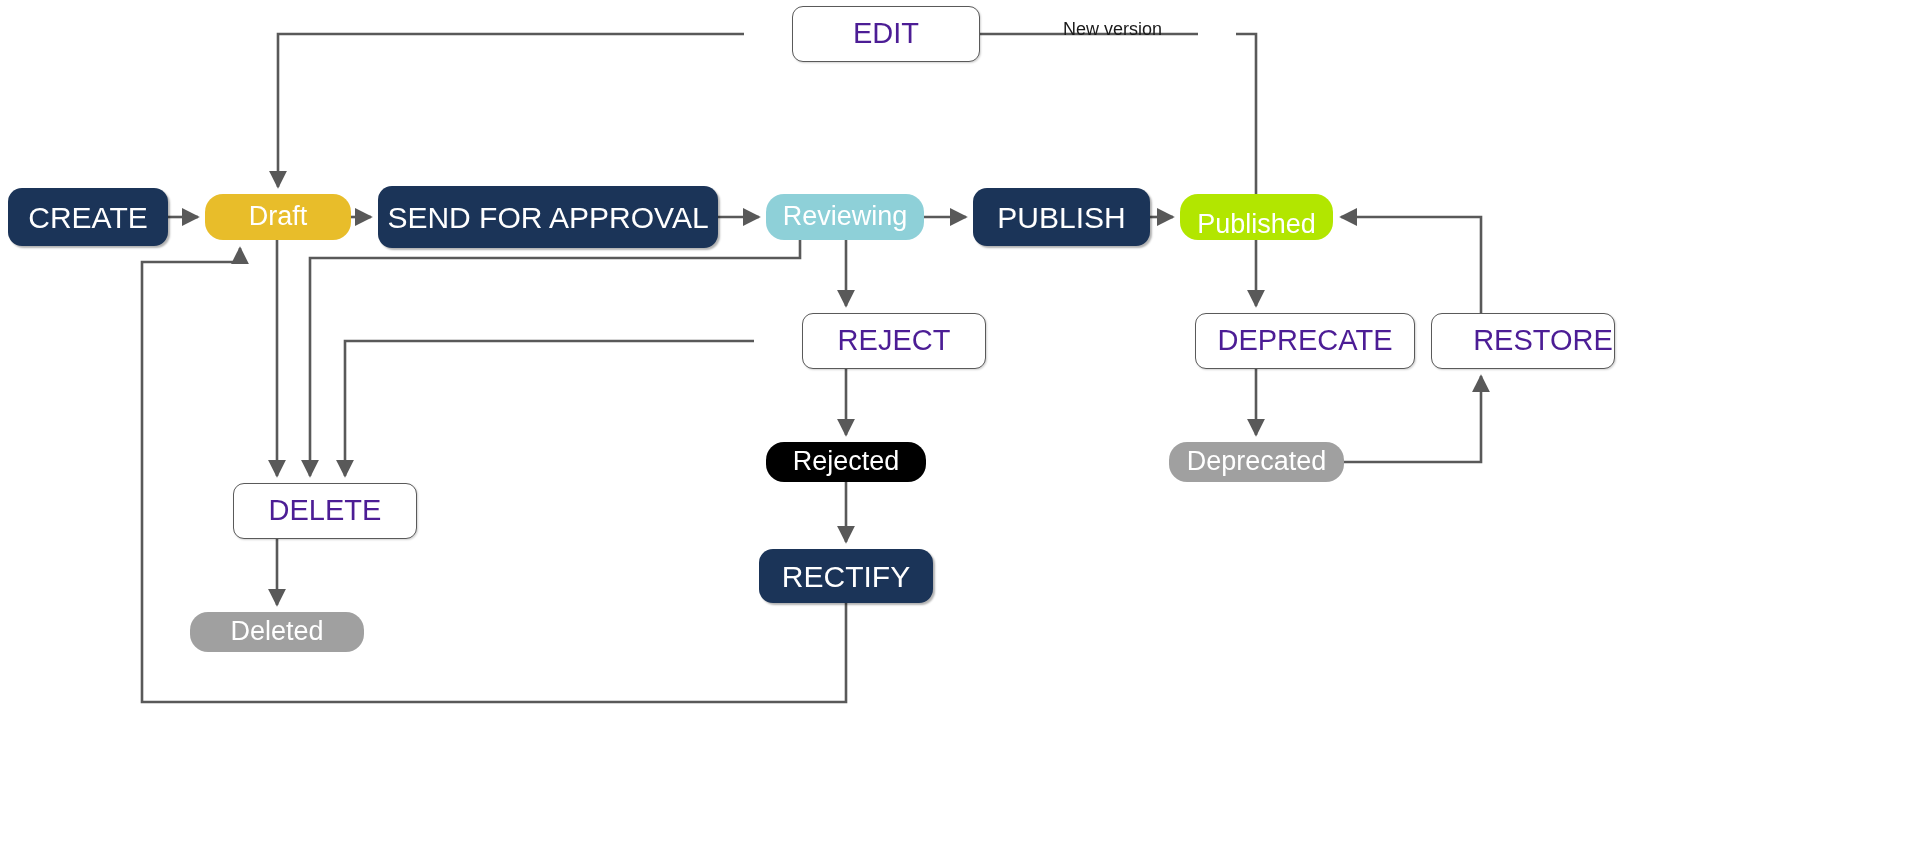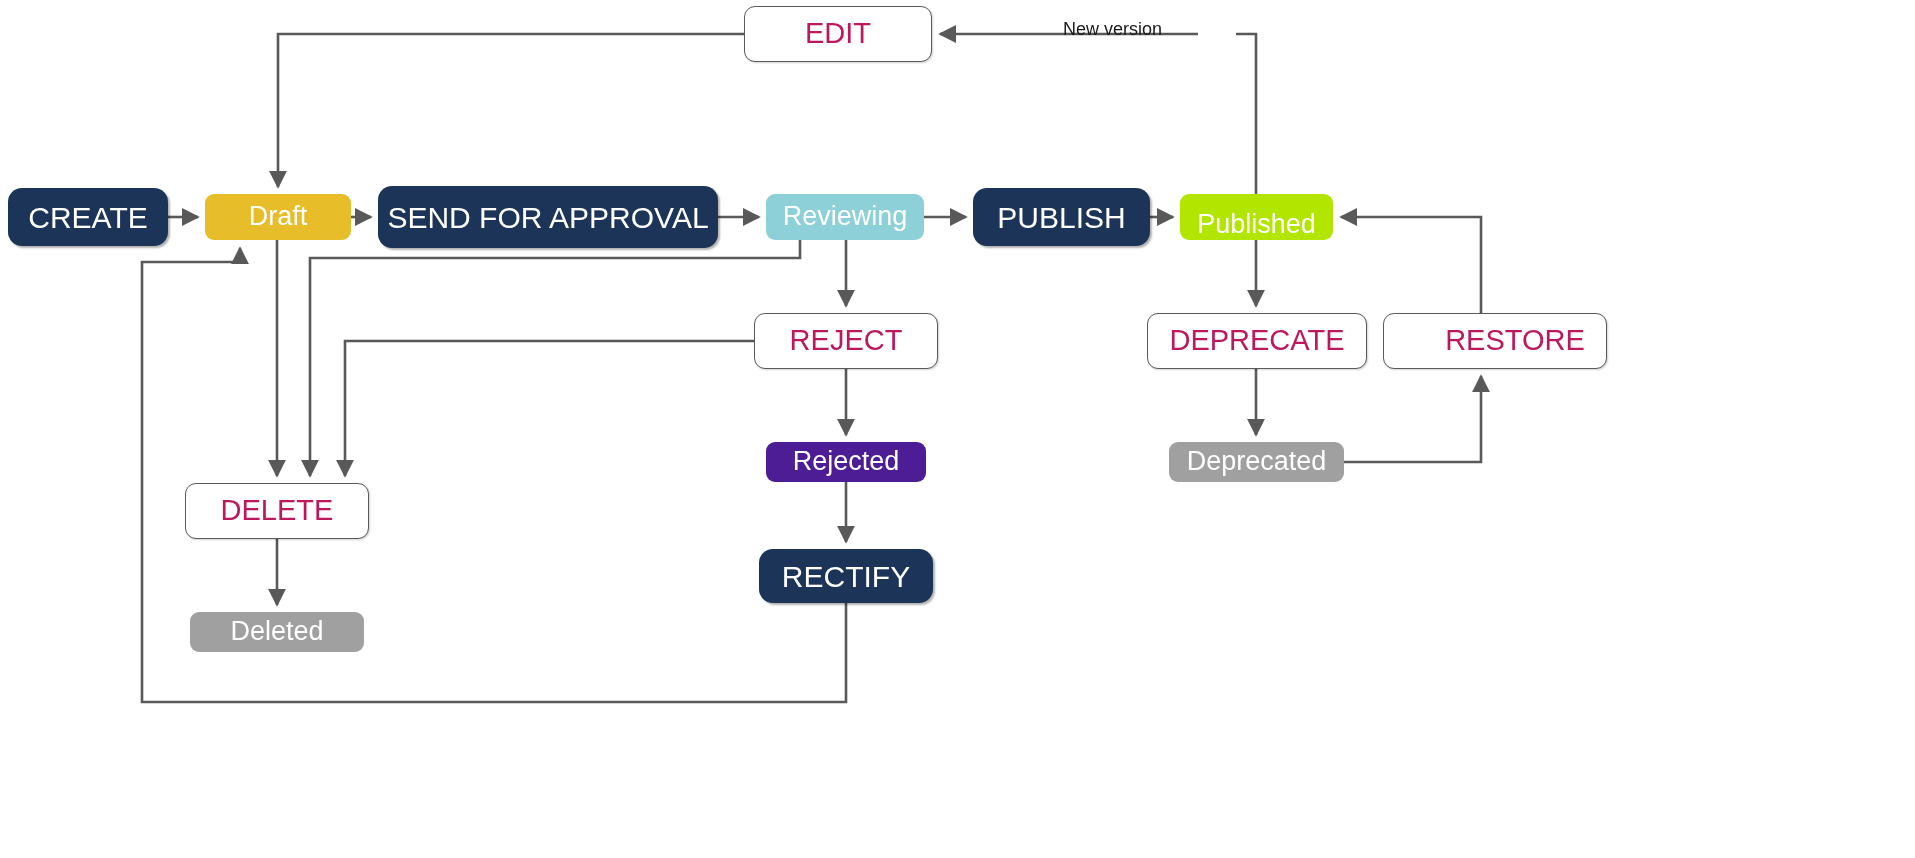"EDIT" .trans { color: #be185d -> #4c1d95; margin-left: none -> 48px }
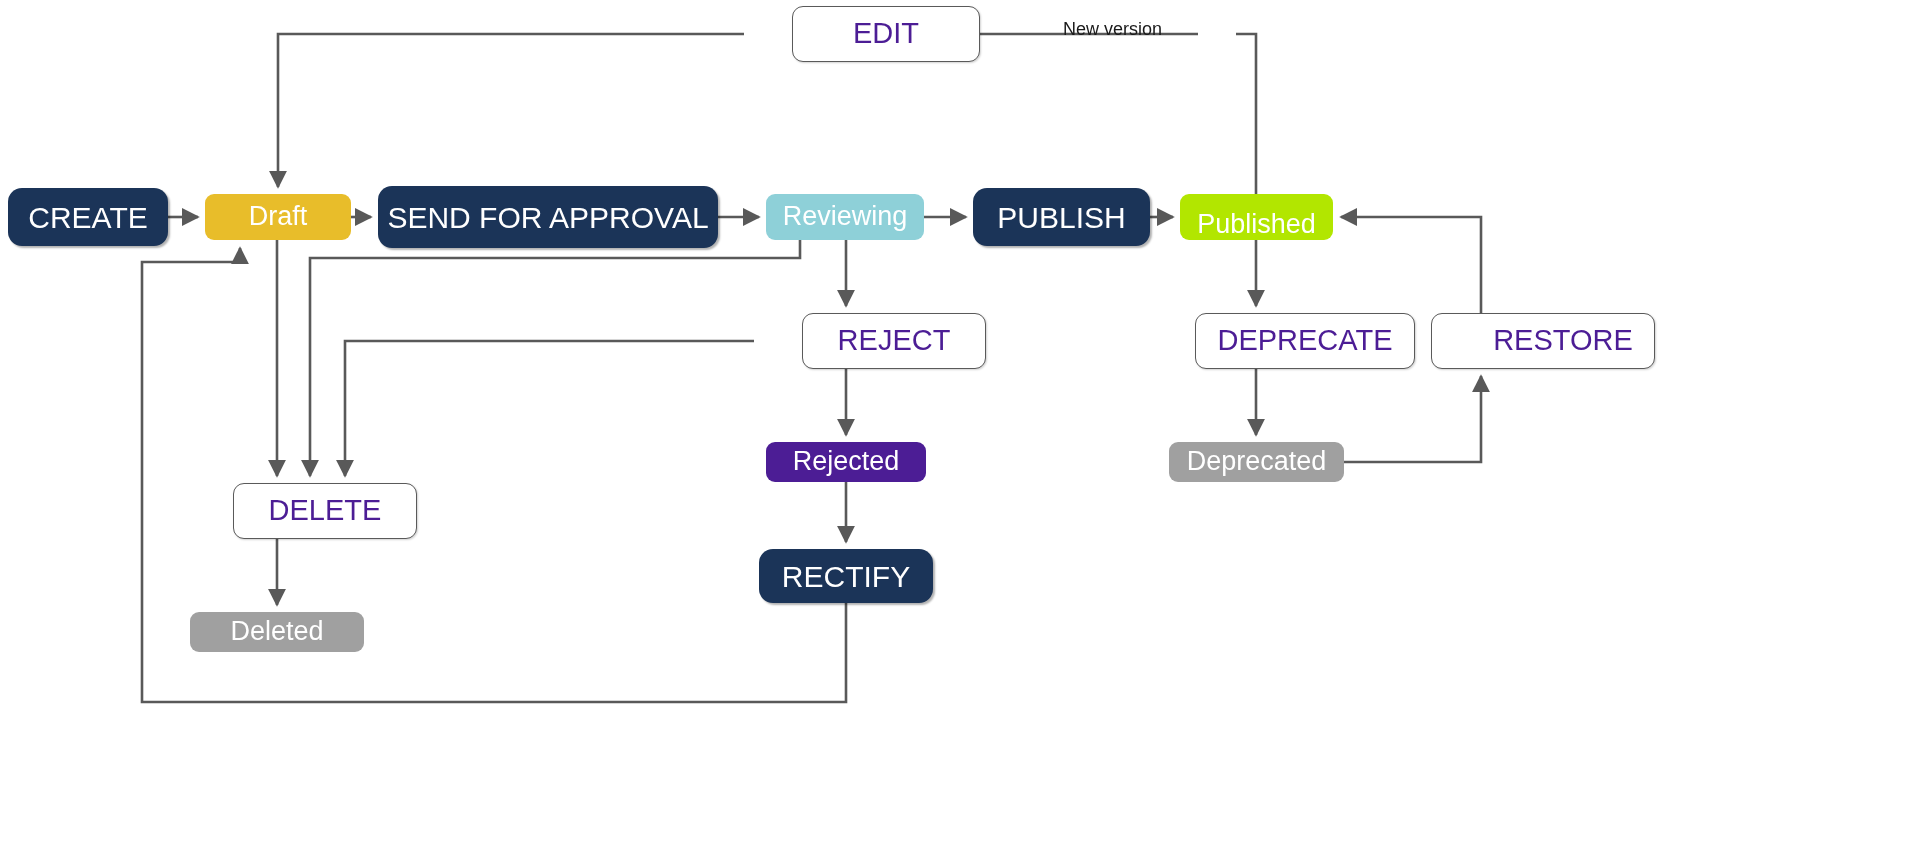"Draft" .state { border-radius: 9px -> 18px }
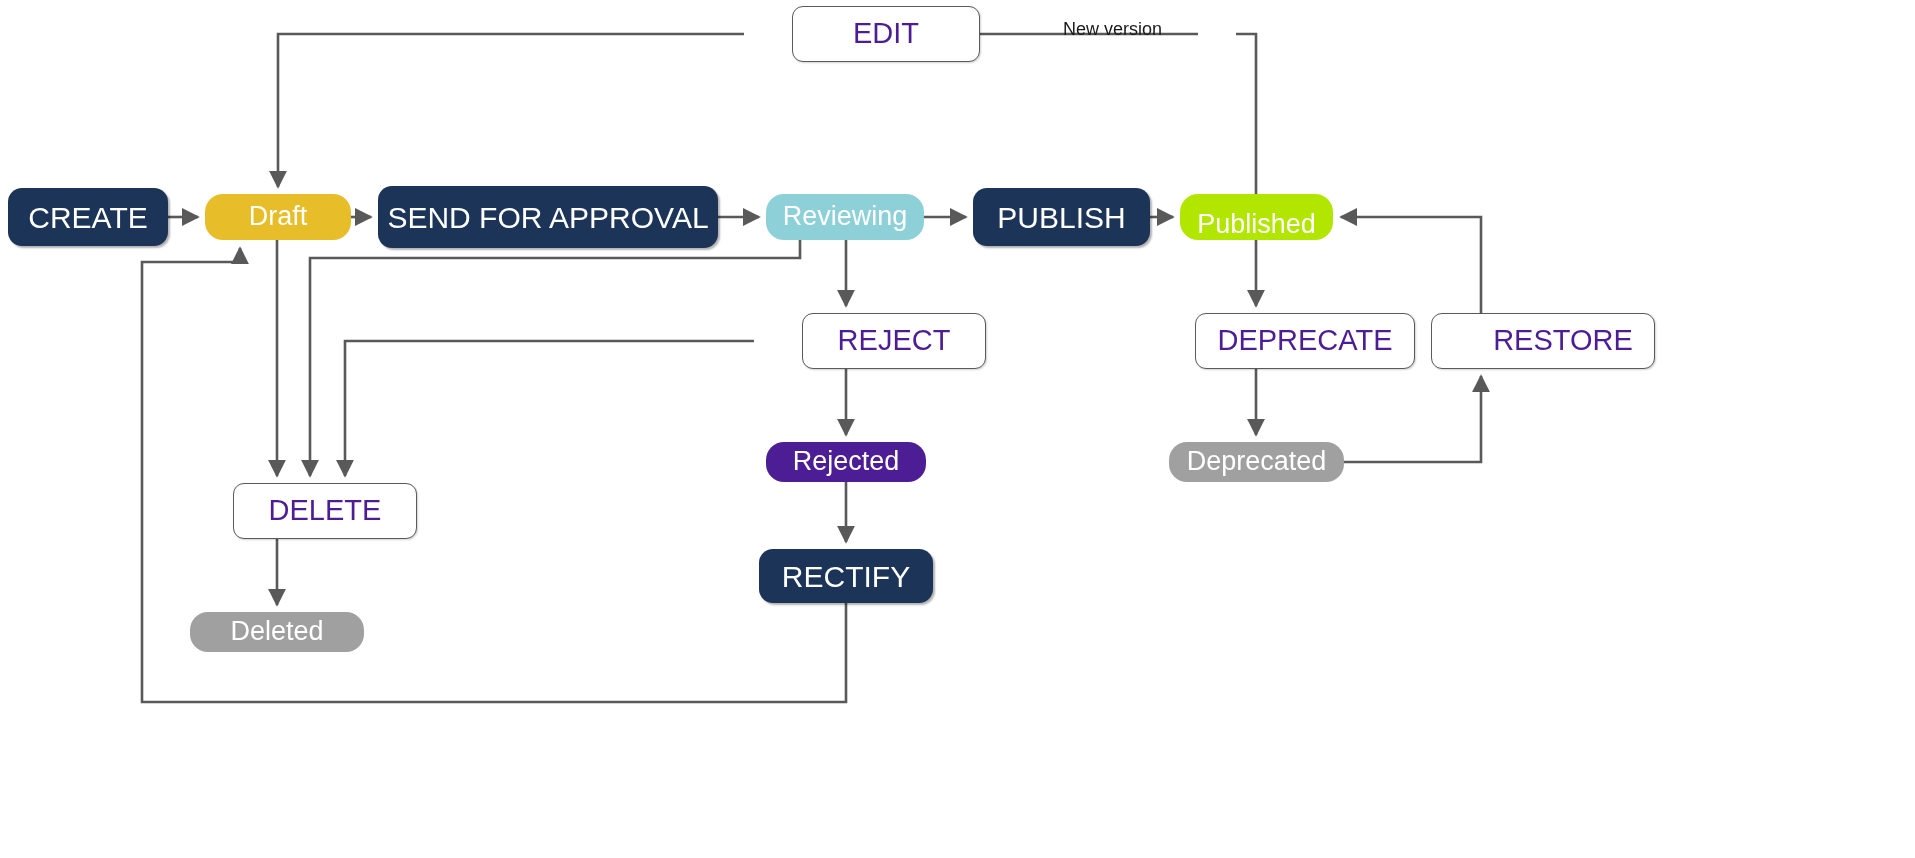"RESTORE" div.node { width: 224px -> 184px }
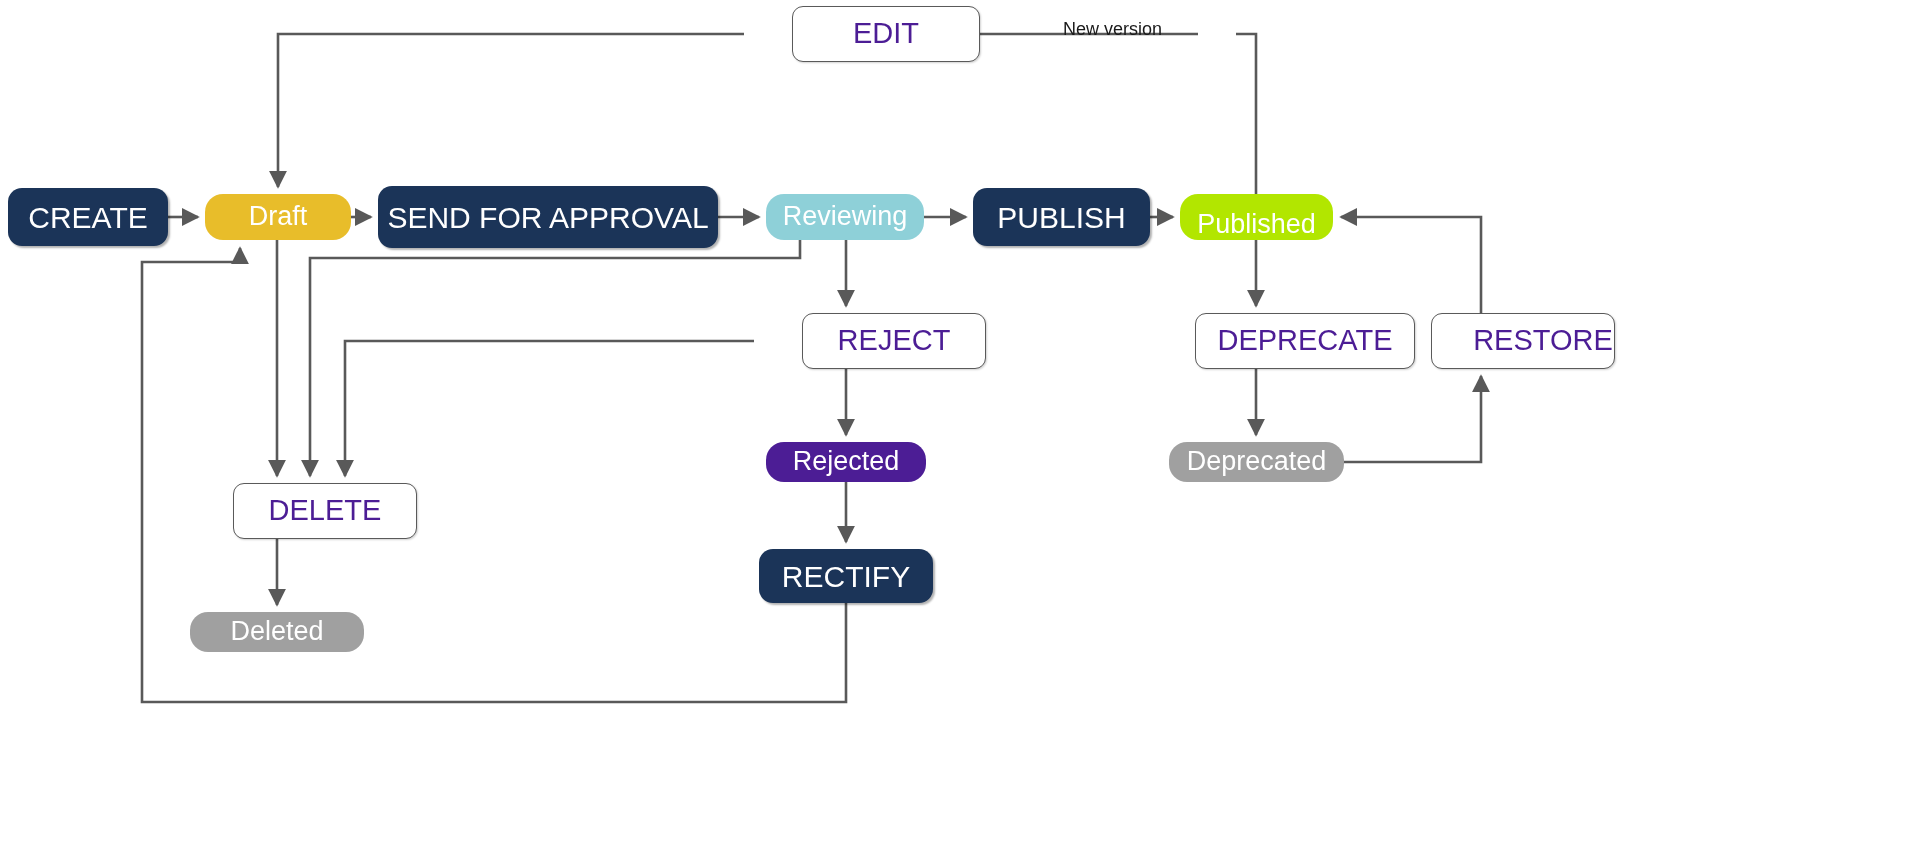"Rejected" .state-reject { background: #4c1d95 -> #000000 }
